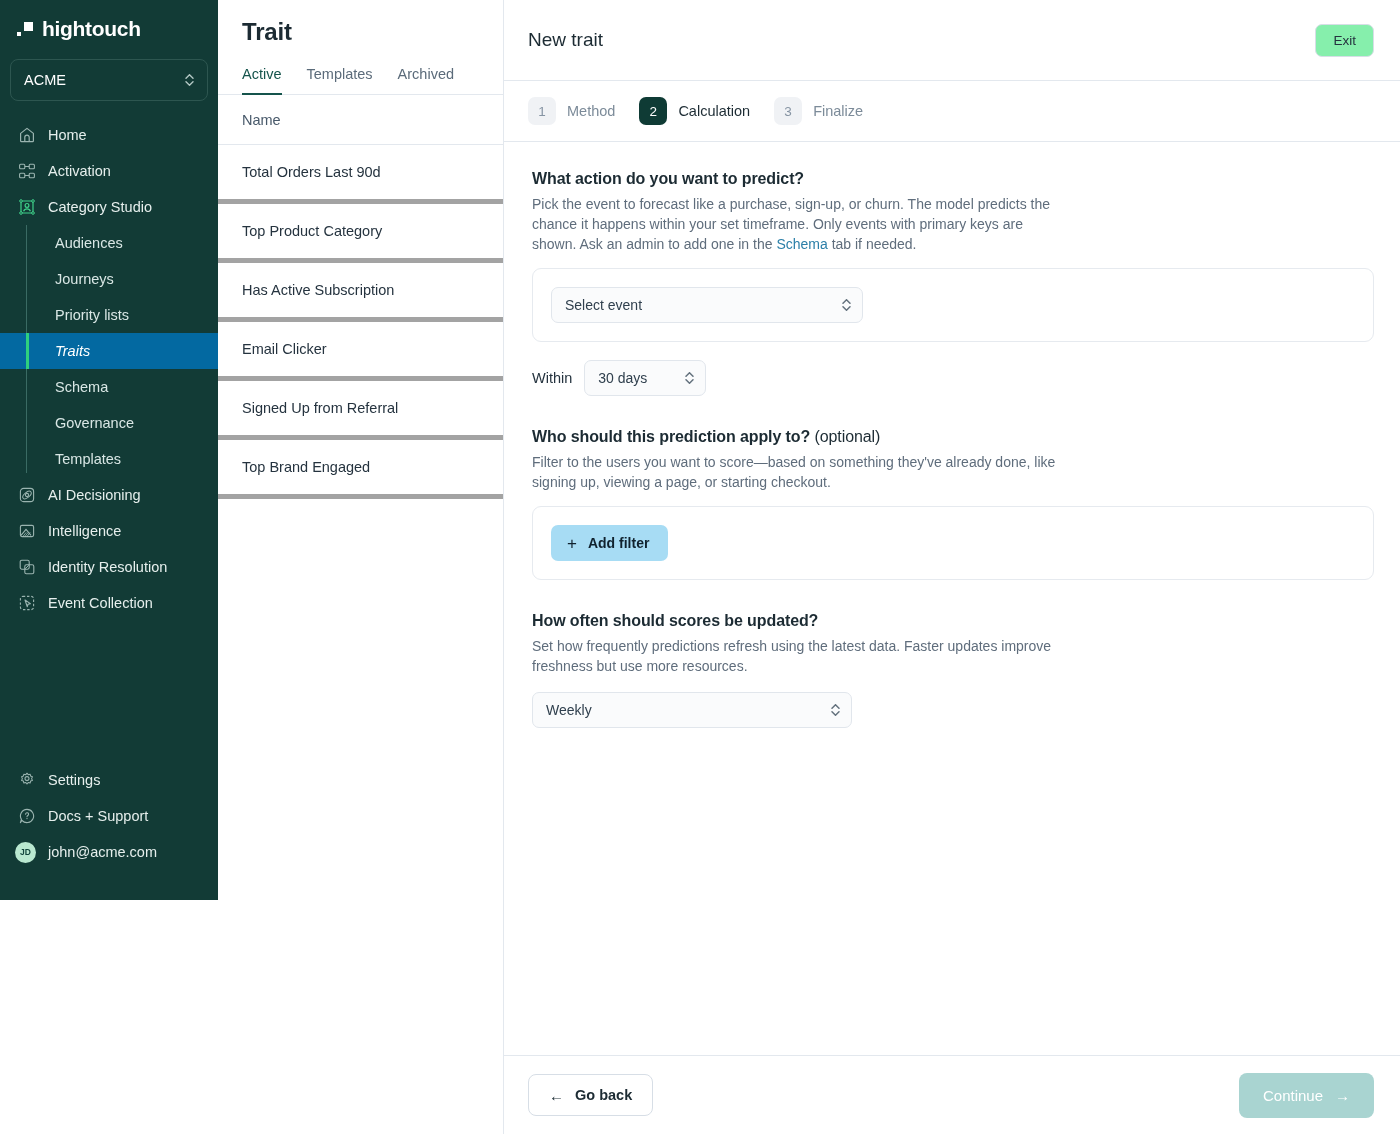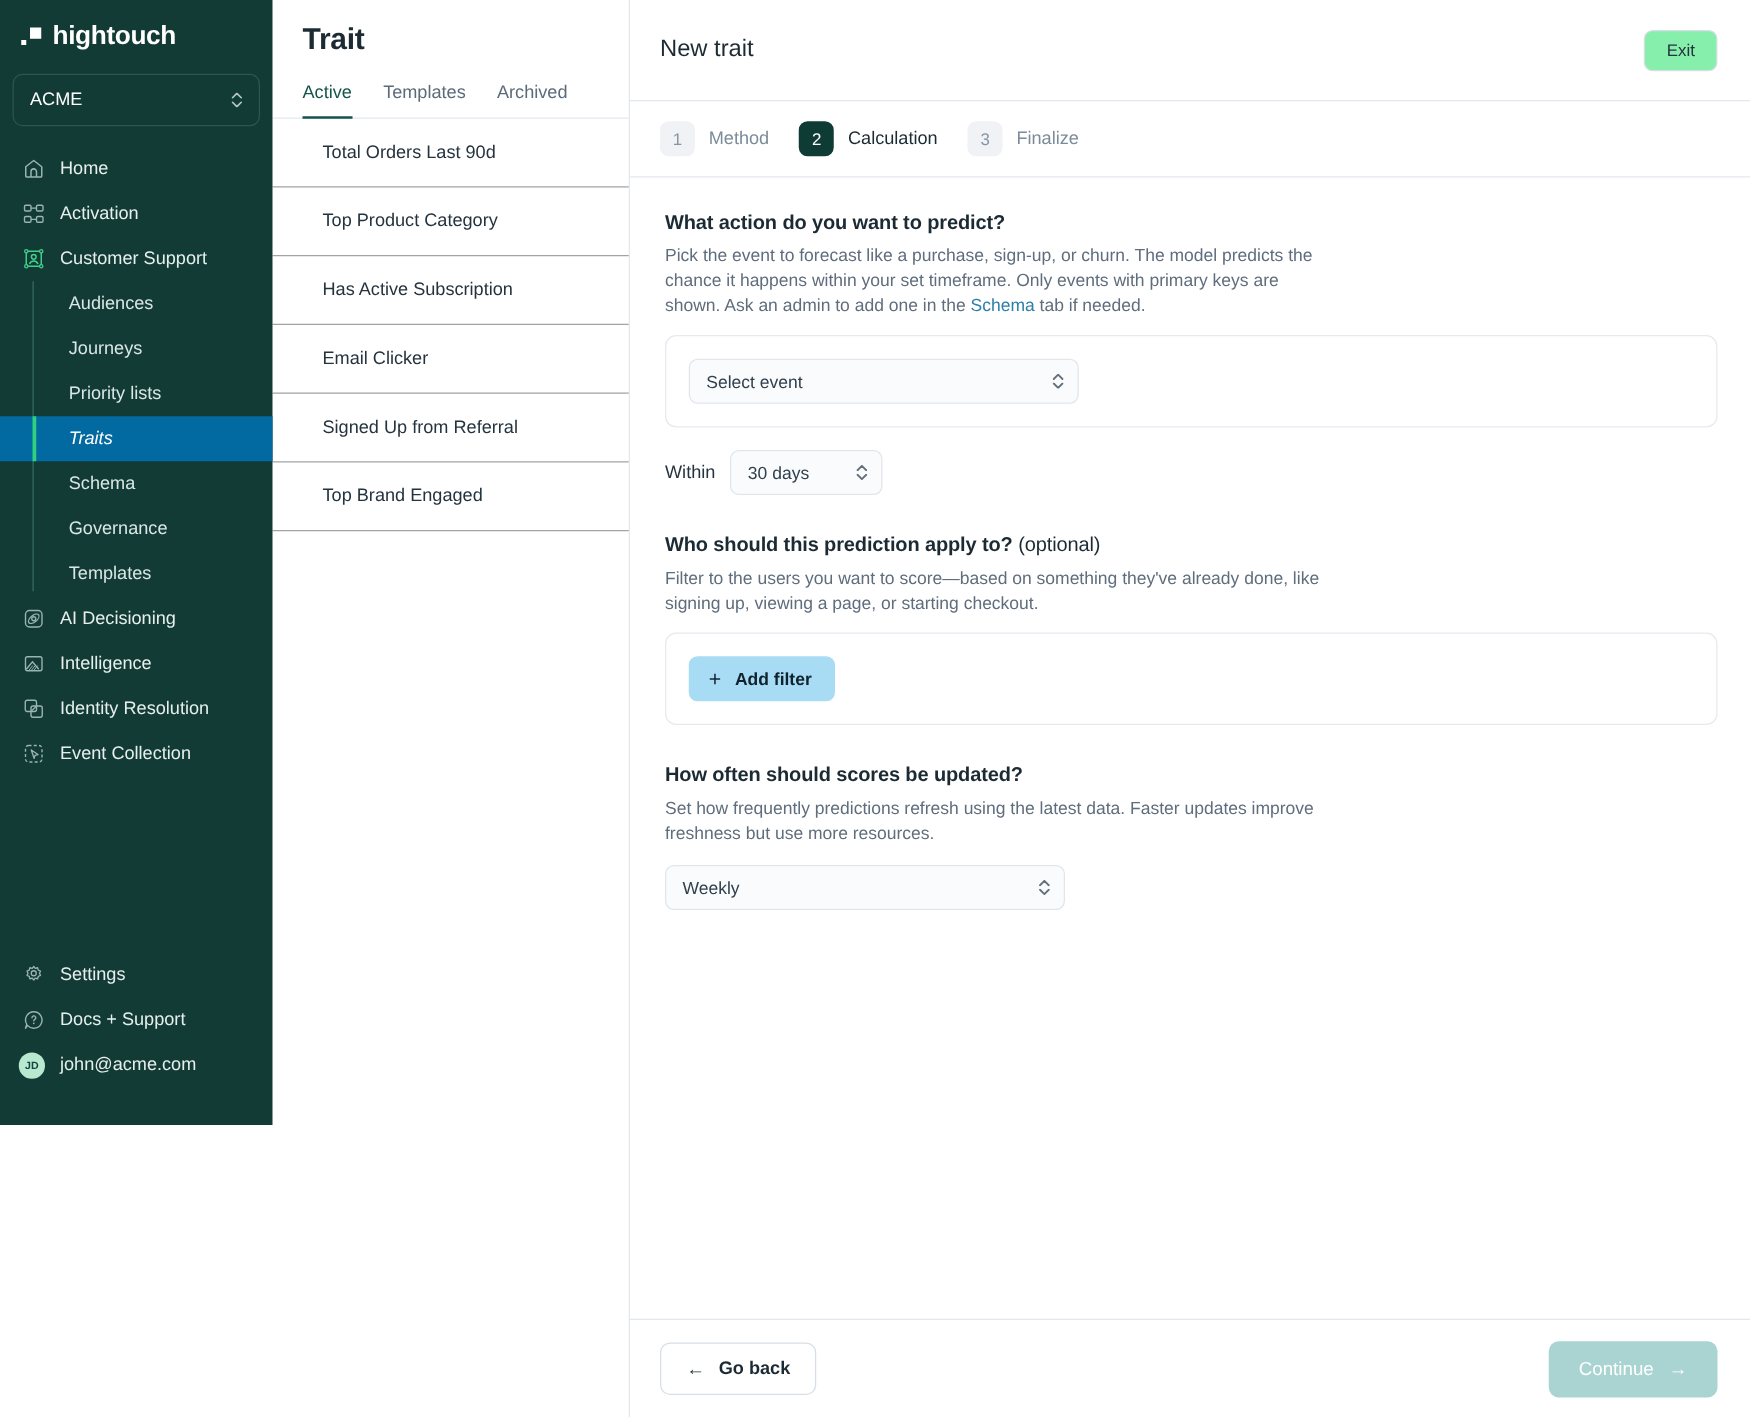"Name" div.lp-head { html: none -> <div>Name</div> }
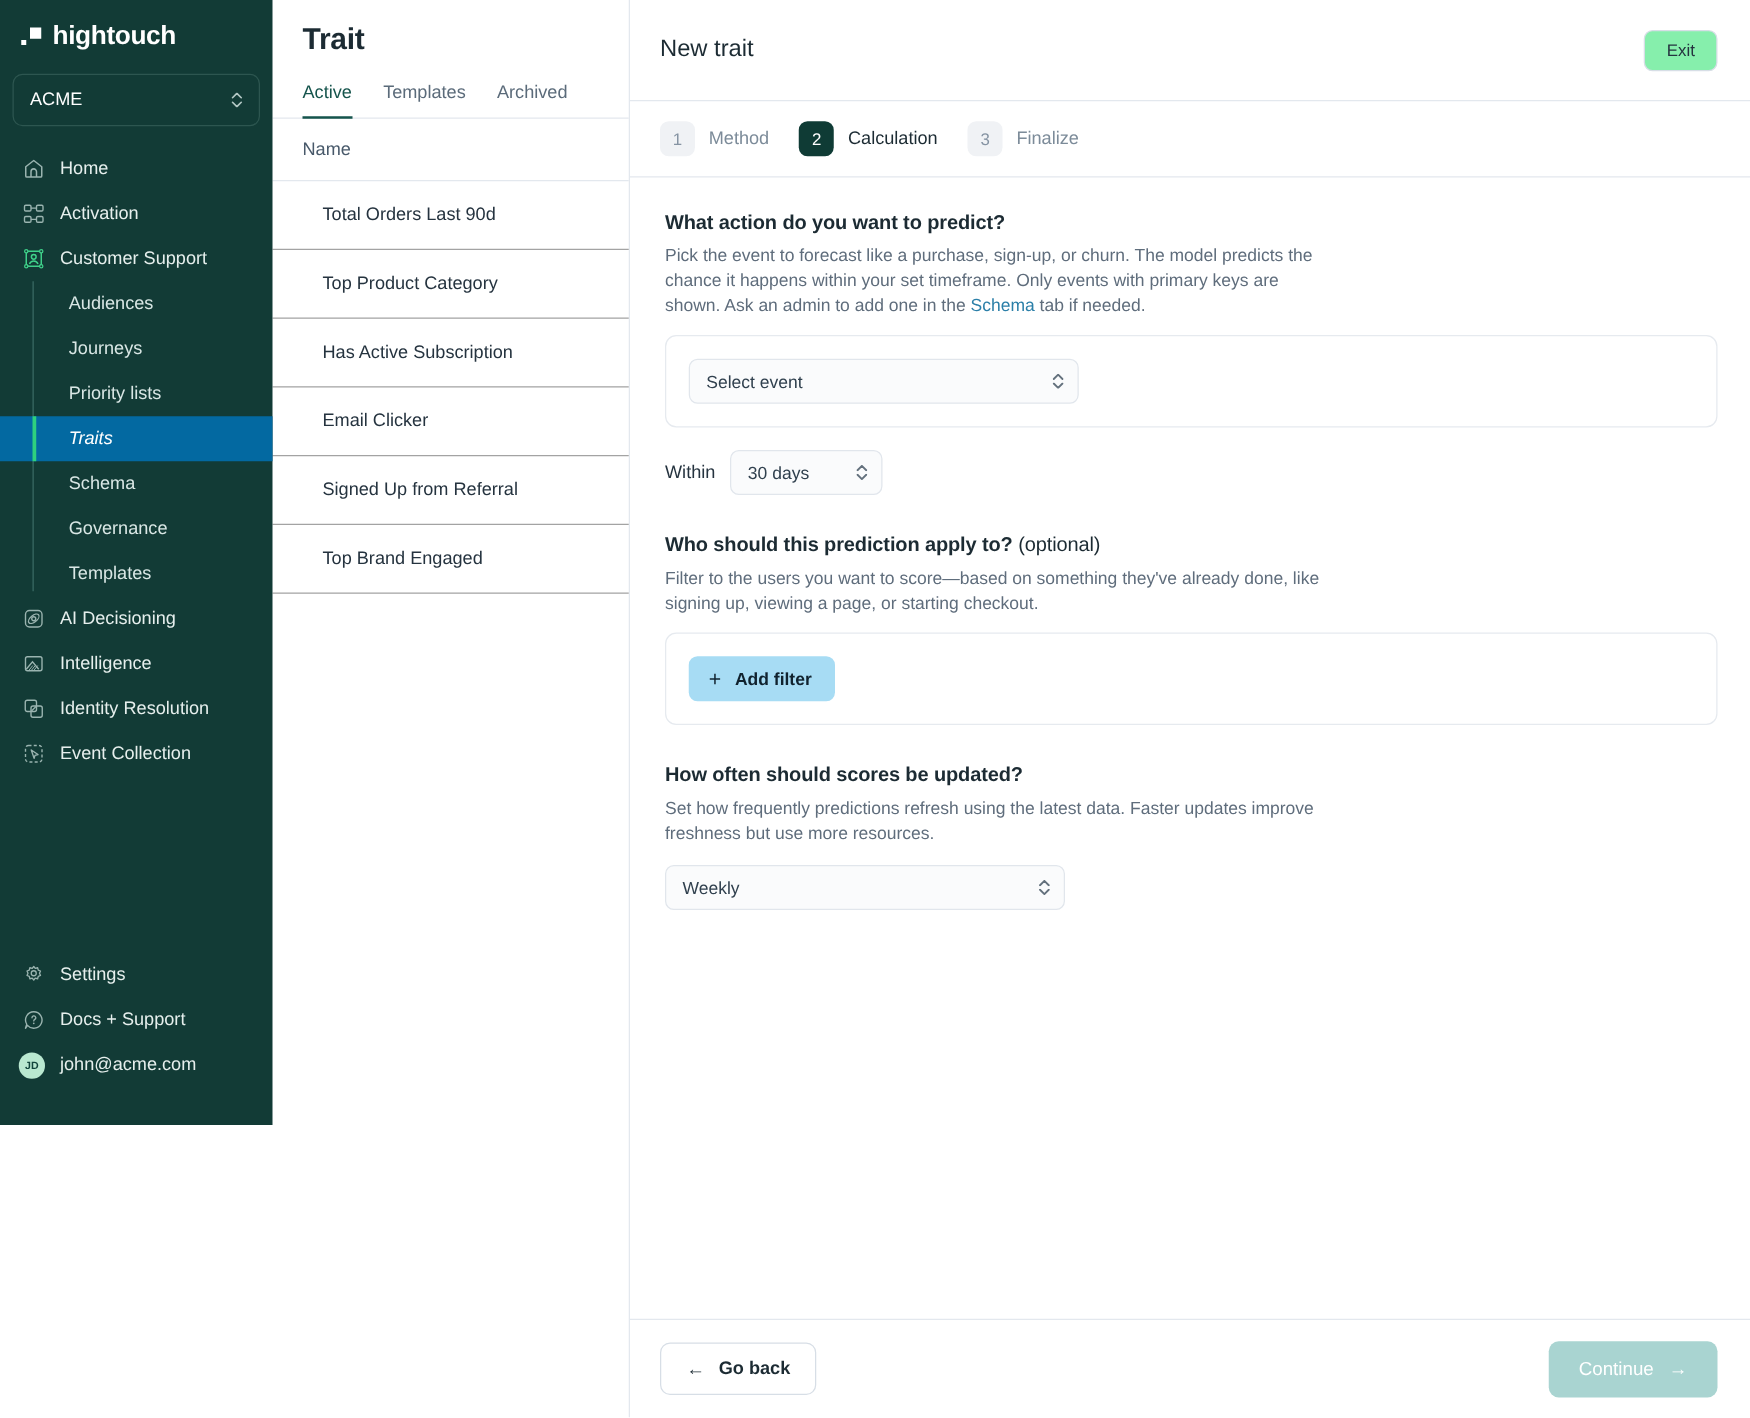"Total Orders Last 90d" .lp-row { border-bottom: 1px solid #a3a3a3 -> 5px solid #a3a3a3; padding: 19px 0 19px 40px -> 19px 0 19px 24px }
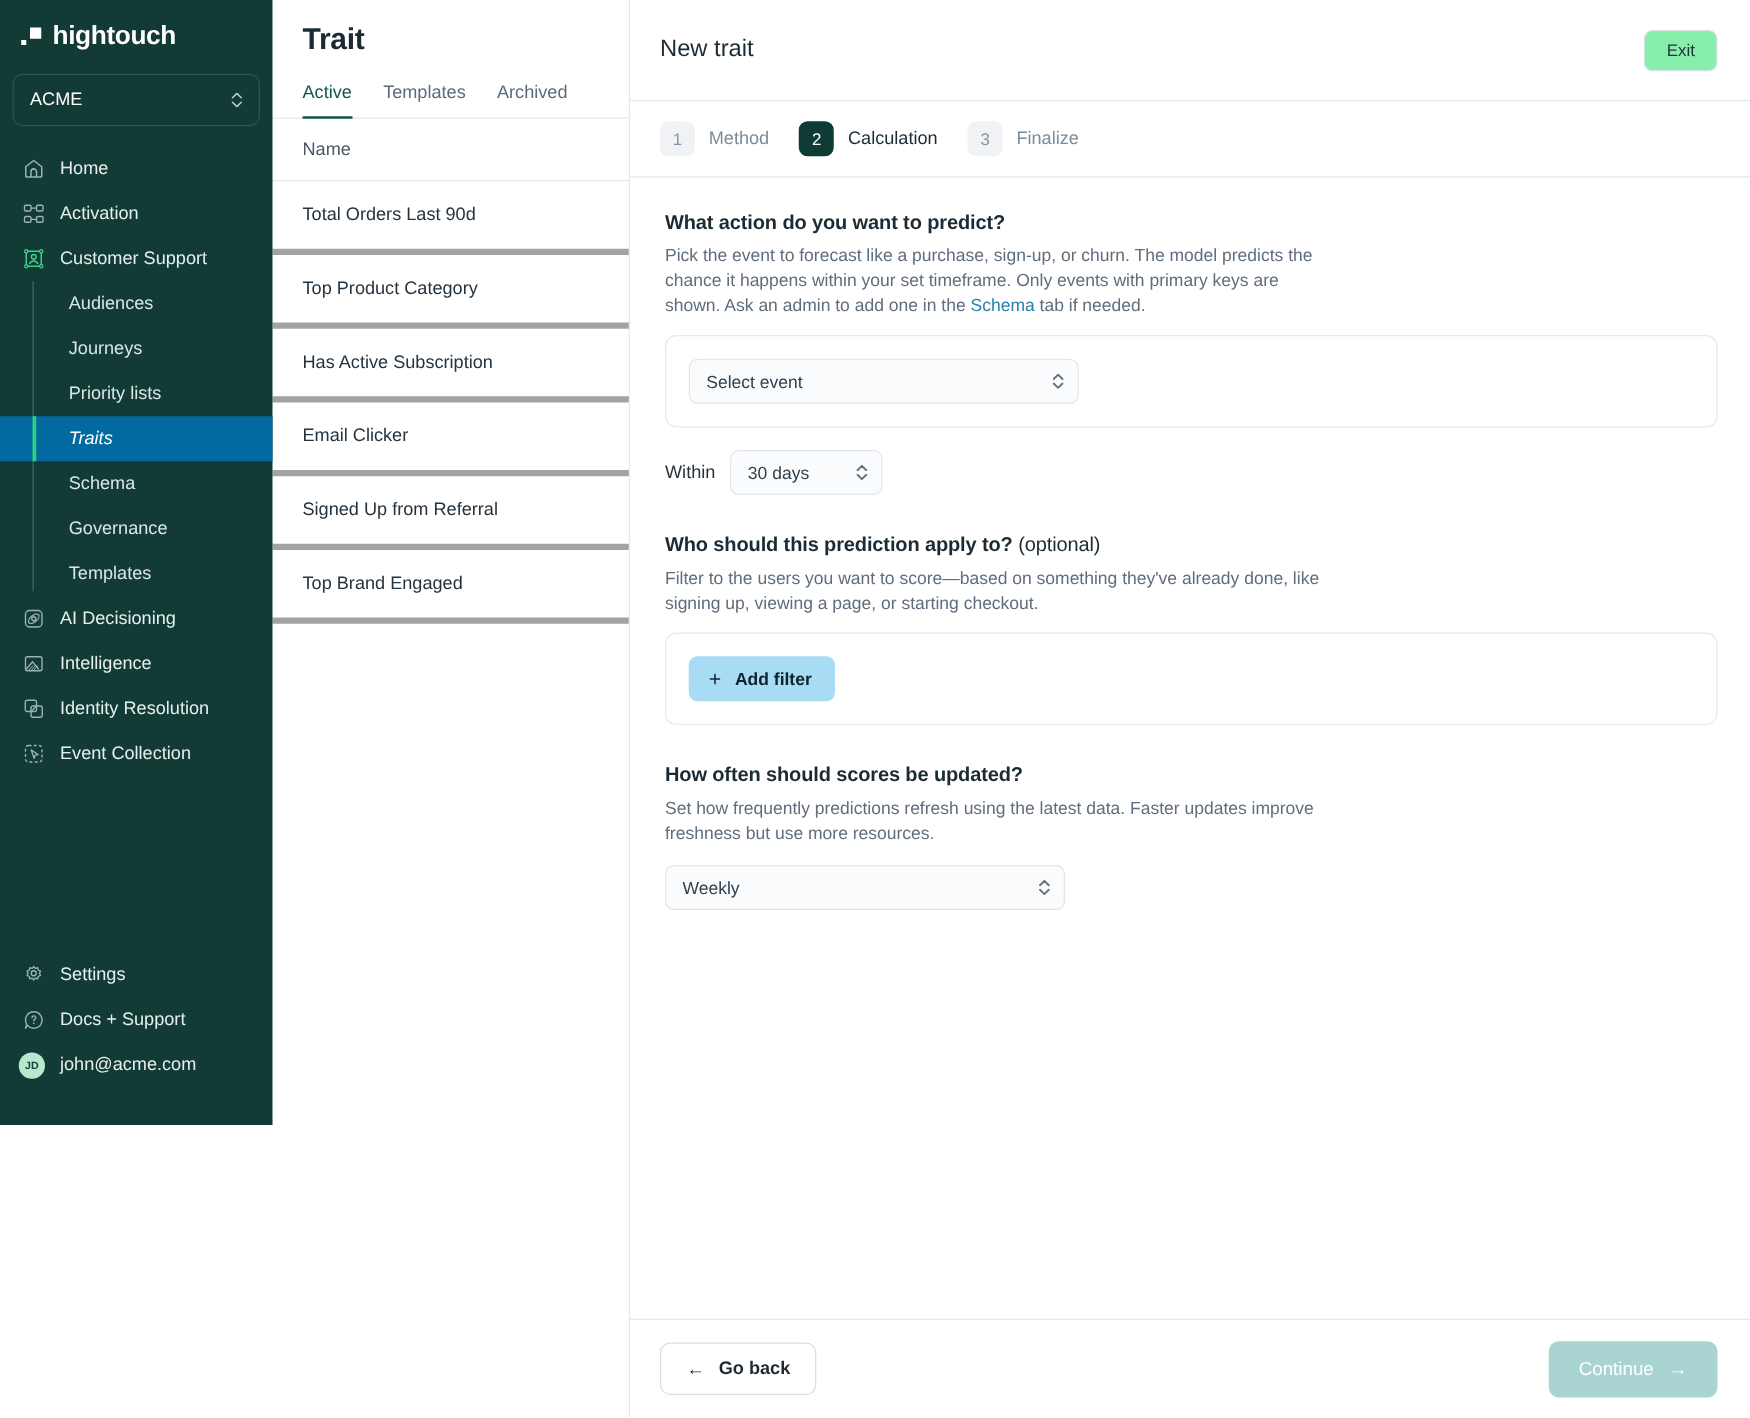"Customer Support" span { text: Customer Support -> Category Studio }
